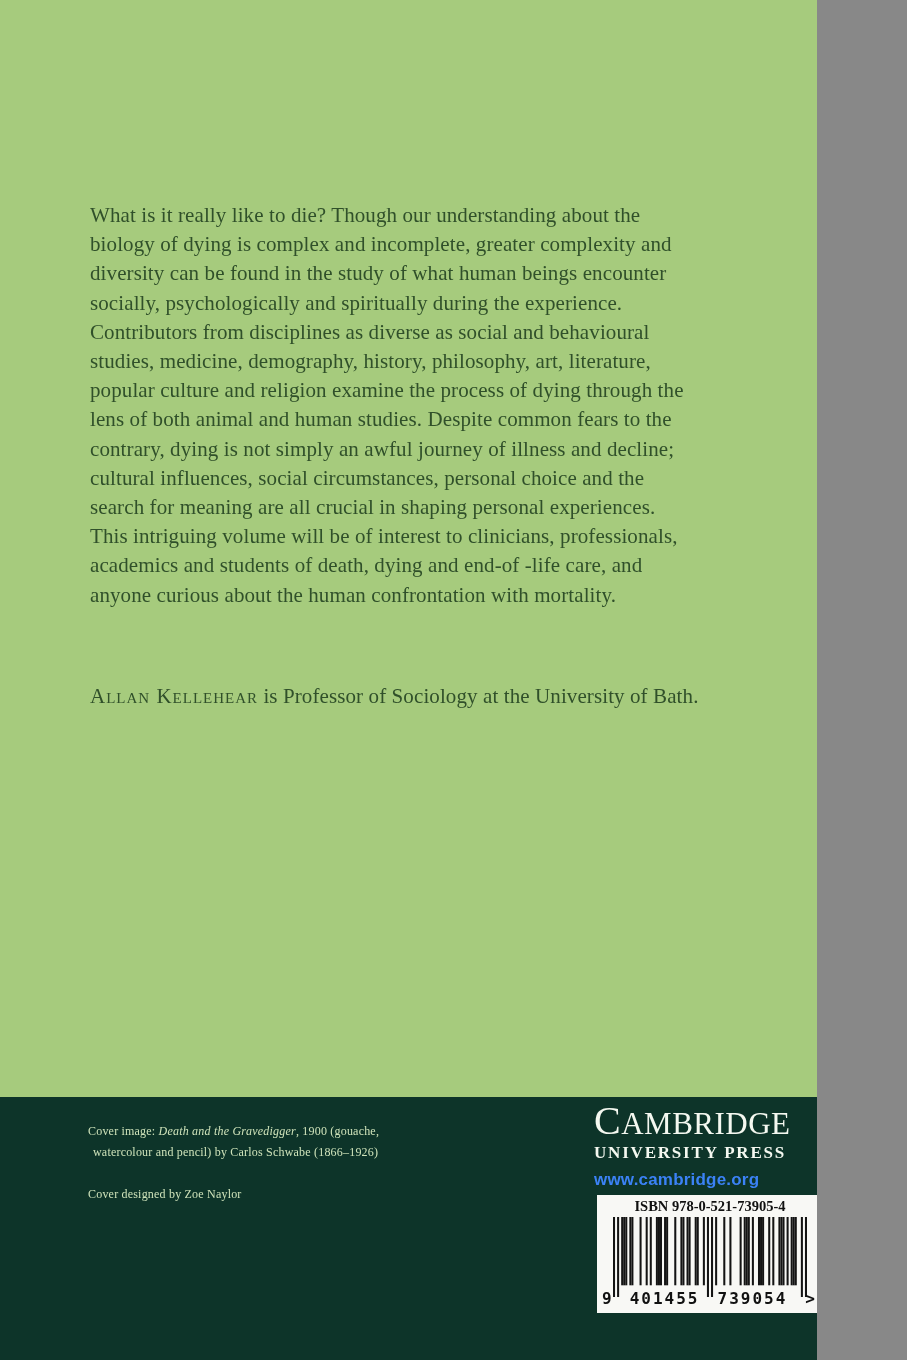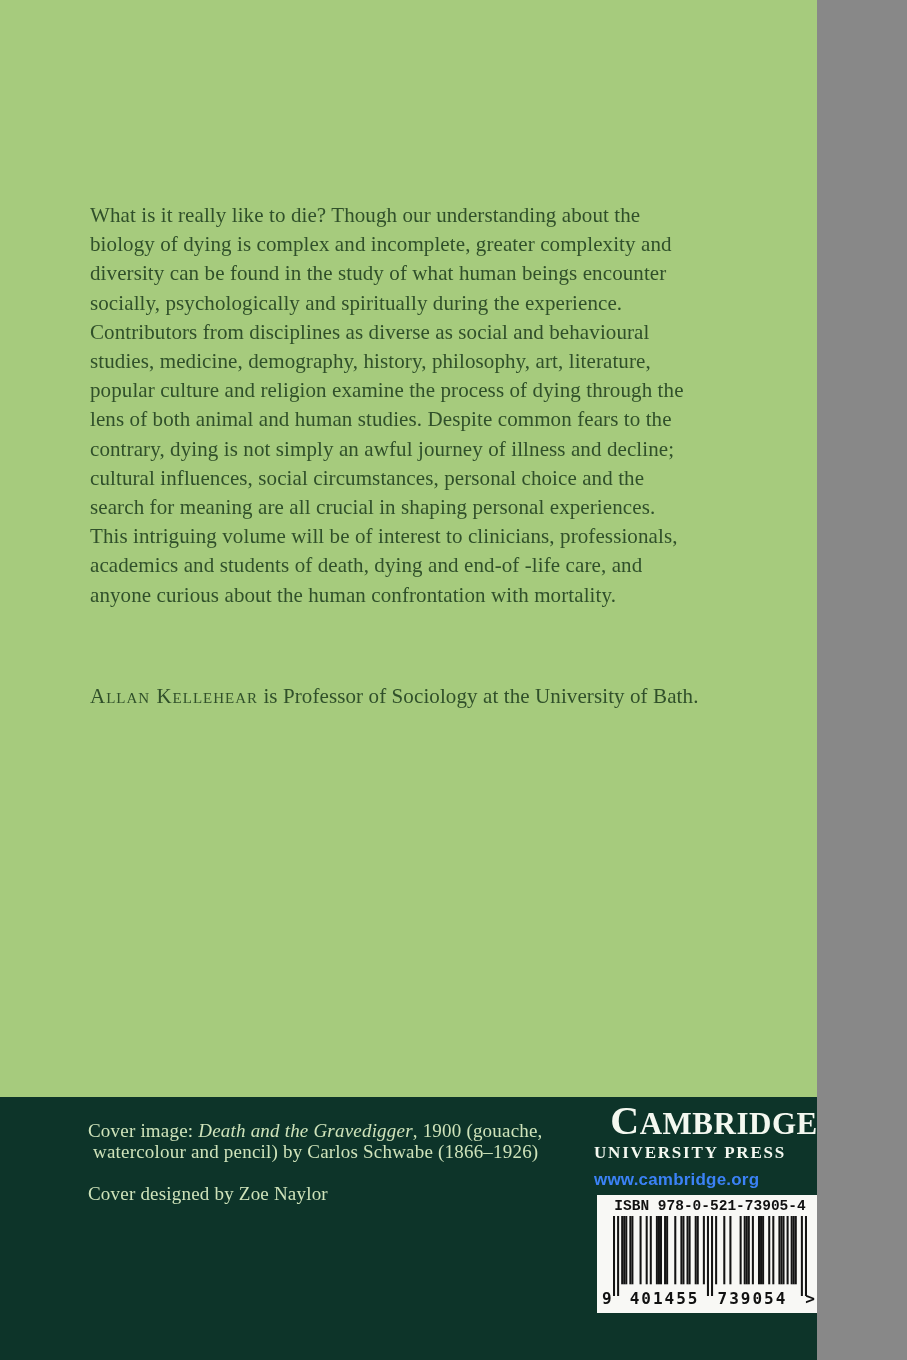"Cover image: Death and the" .credits { font-size: 19px -> 12px }
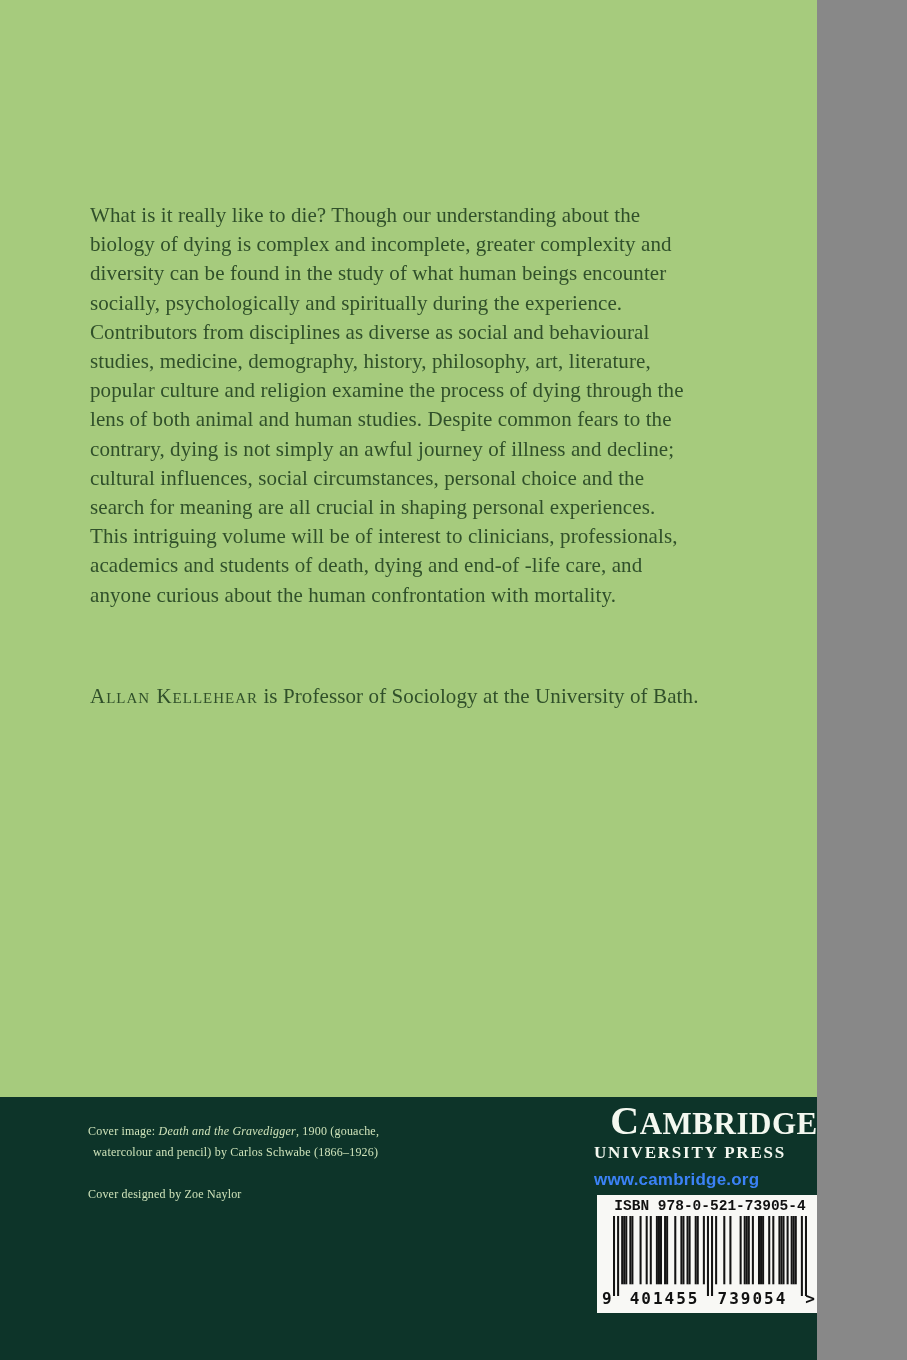"CAMBRIDGE" .wordmark { font-weight: bold -> normal; text-align: center -> none }
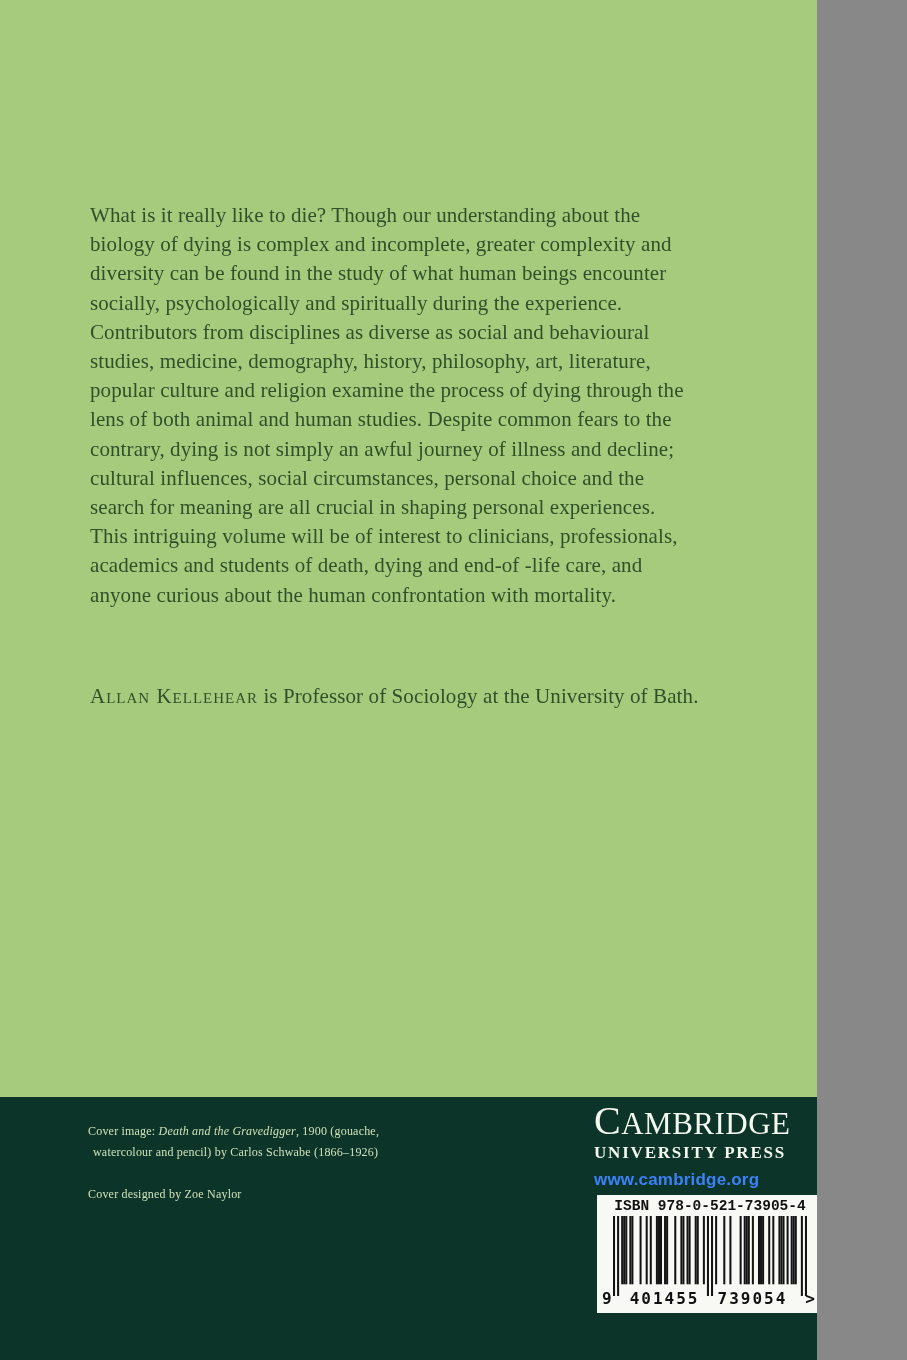"ISBN 978-0-521-73905-4" .isbn-label { font-family: Liberation Mono, monospace -> Liberation Serif, serif }
